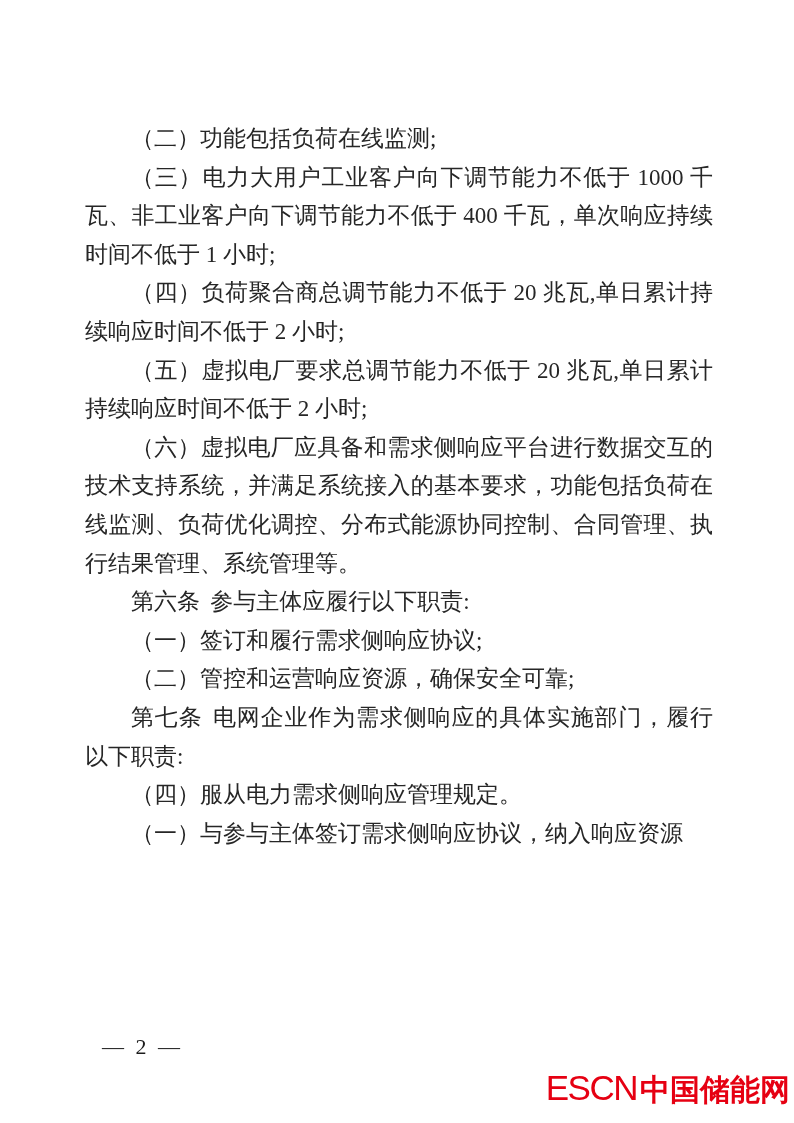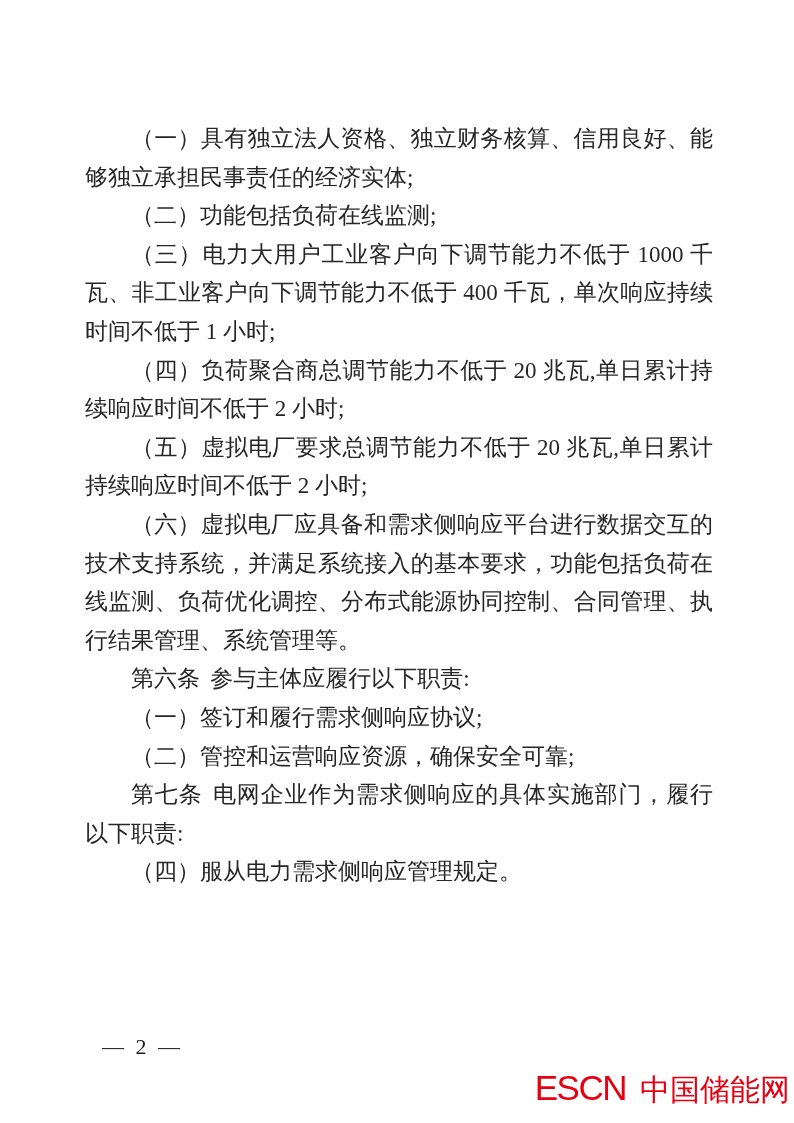"（一）具有独立法人资格、独立财务核算、信用良好、能够独立承担民事责任的经济实体;" p.para { html: <p><span>（一）具有独立法人资格、独立财务核算、信用良好、能够独立承担民事责任的经济实体;</span></p> -> none }
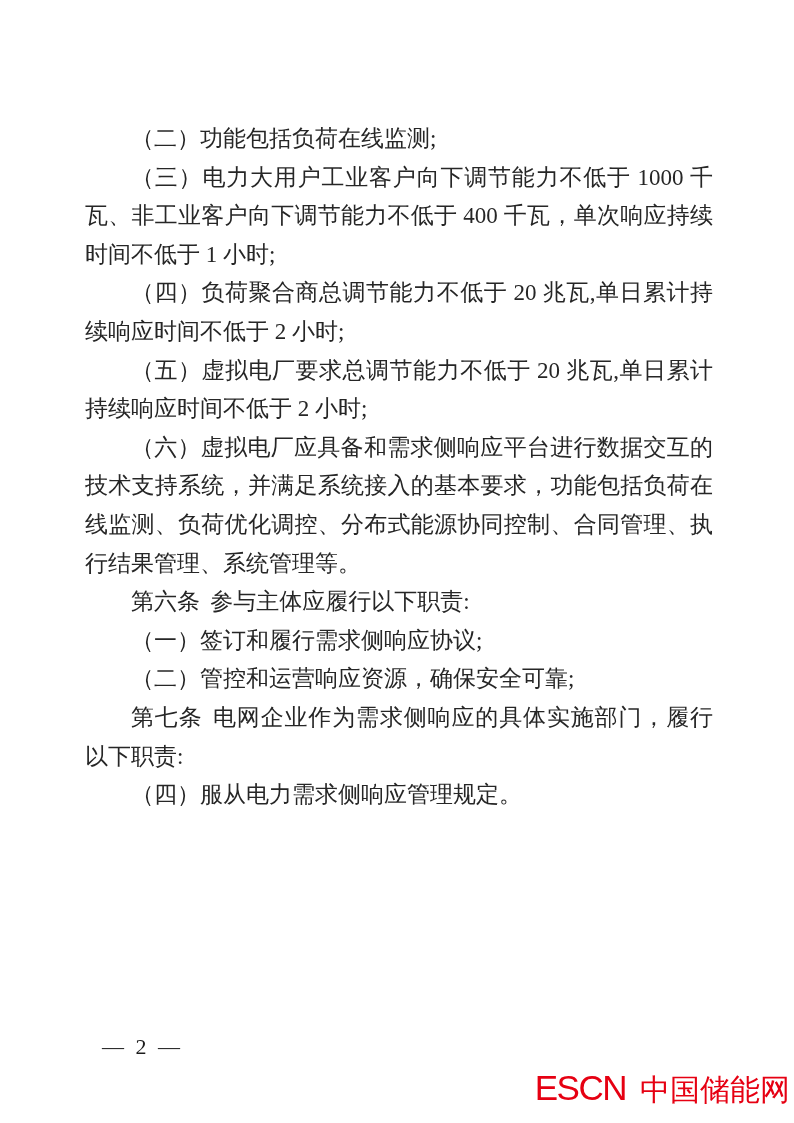"（一）与参与主体签订需求侧响应协议，纳入响应资源" p.para { html: none -> <p><span>（一）与参与主体签订需求侧响应协议，纳入响应资源</span></p> }
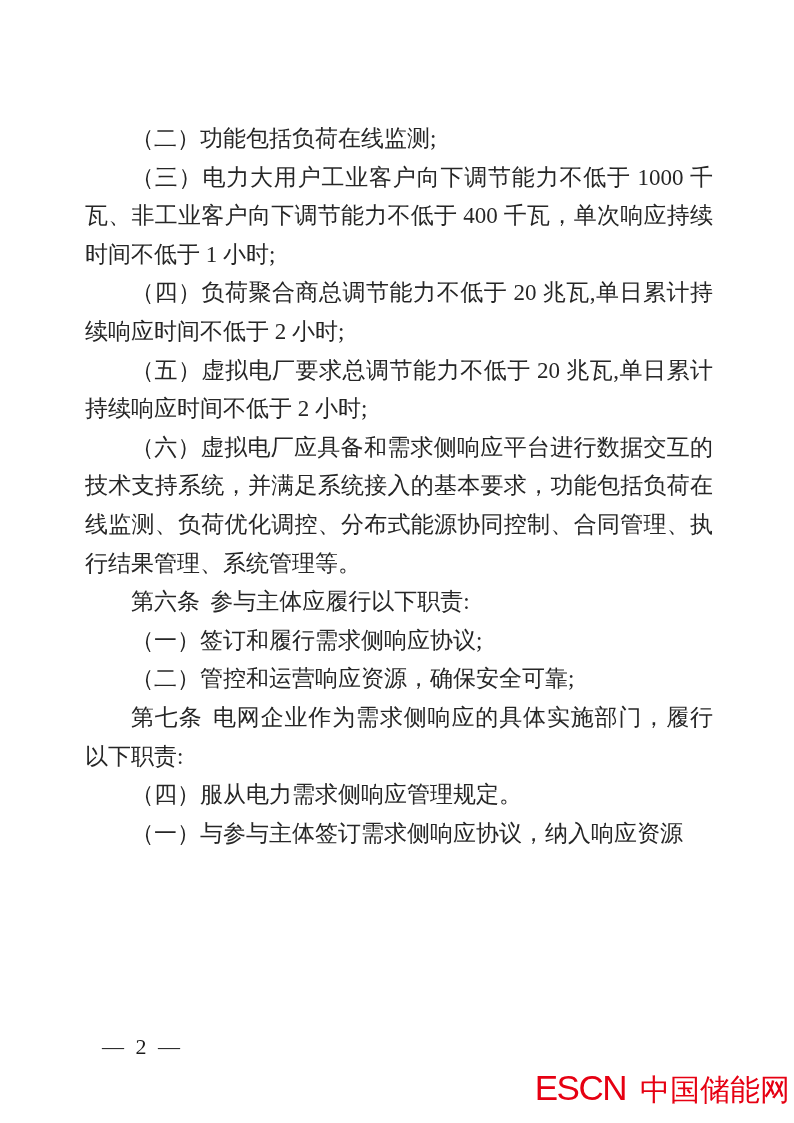"中国储能网" .logo-cjk { font-weight: 400 -> 700; margin-left: 14px -> 3px }
